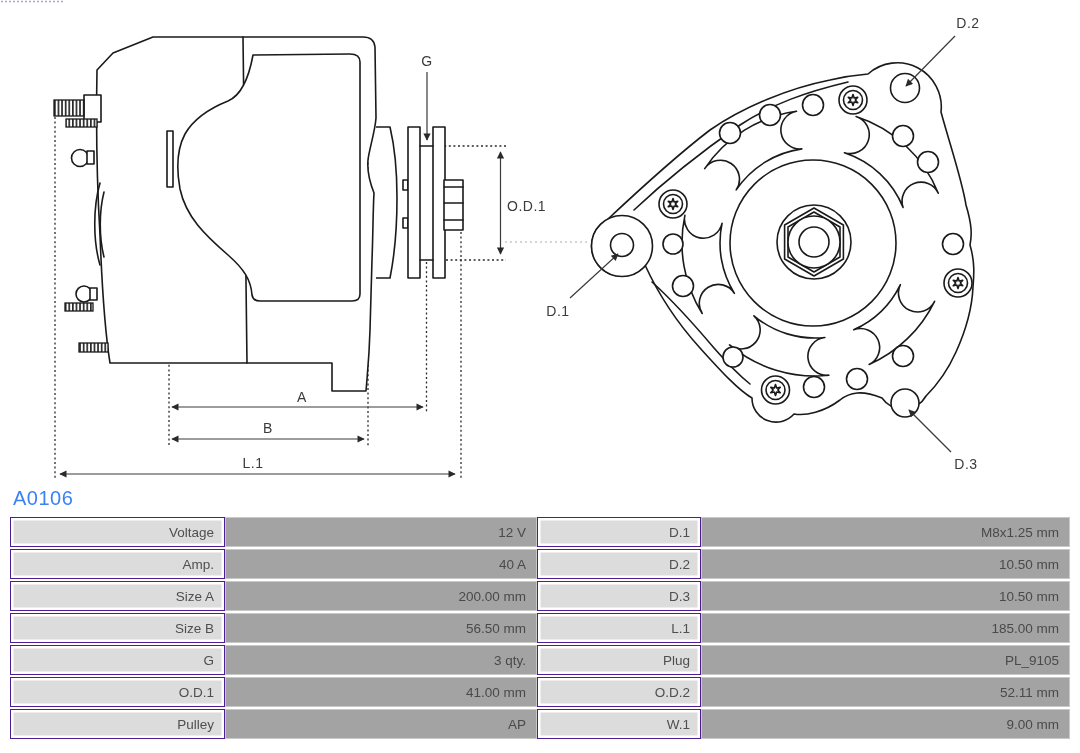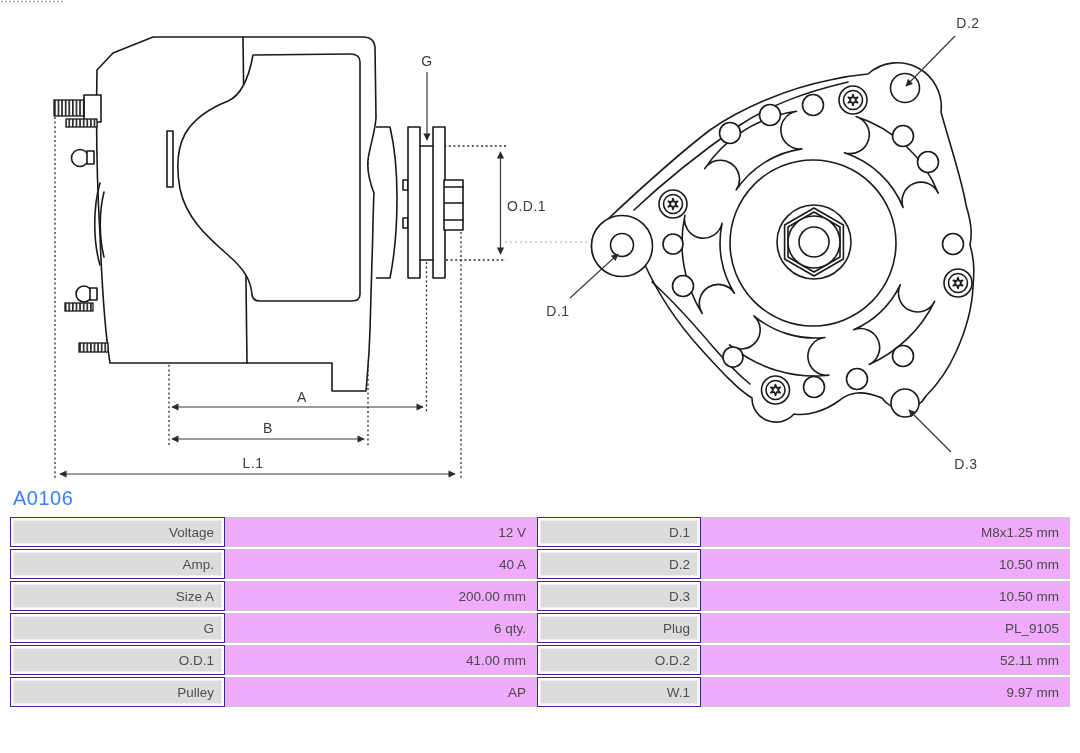"12 V" table.spec td { background: #f0abfc -> #a3a3a3 }
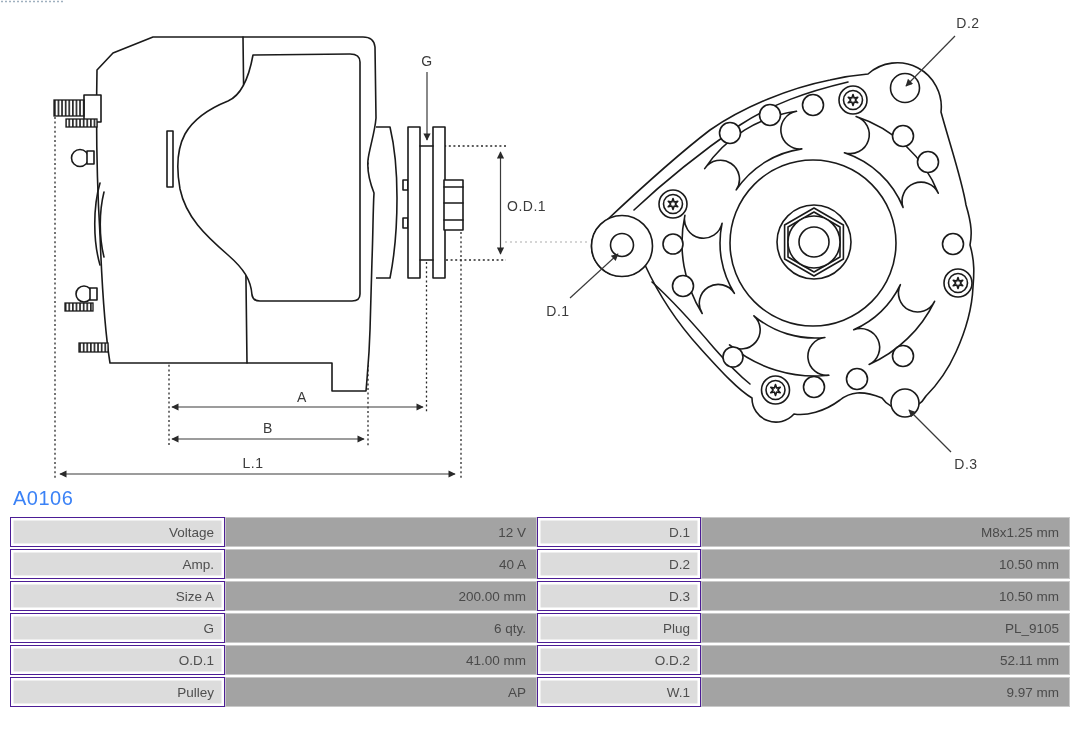"Size B" tr { html: none -> <tr> <td>Size B</td> <td>56.50 mm</td> <td>L.1</td> <td>185.00 mm</td> </tr> }
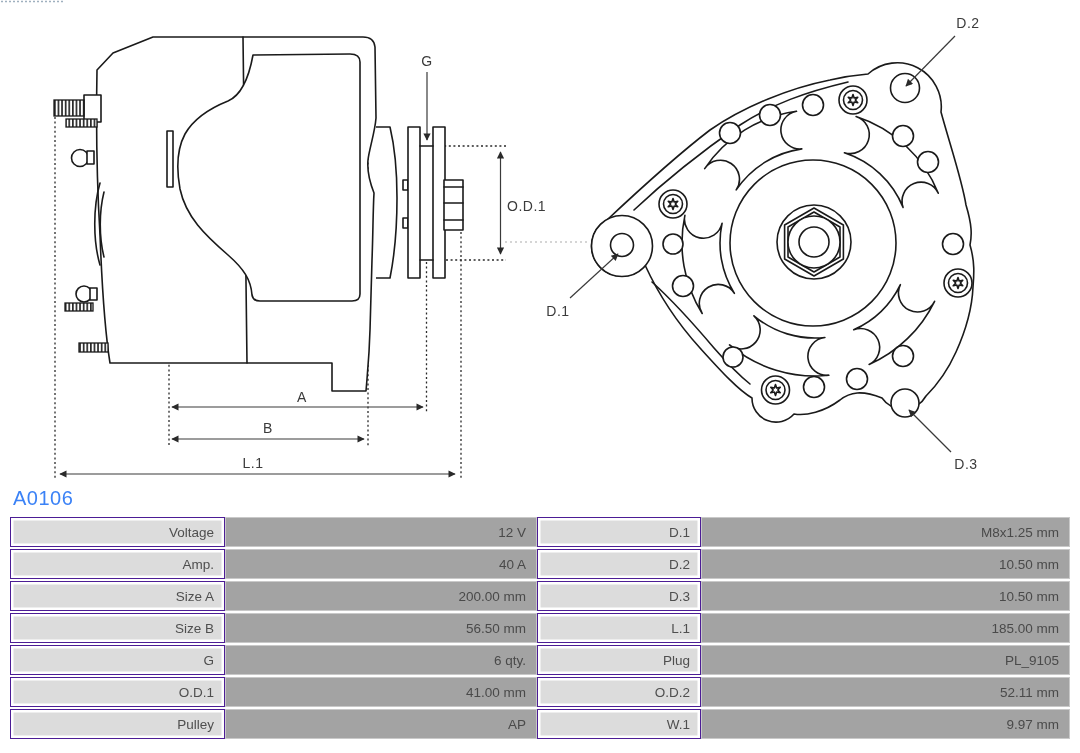"6 qty." td.value { text: 6 -> 3 }
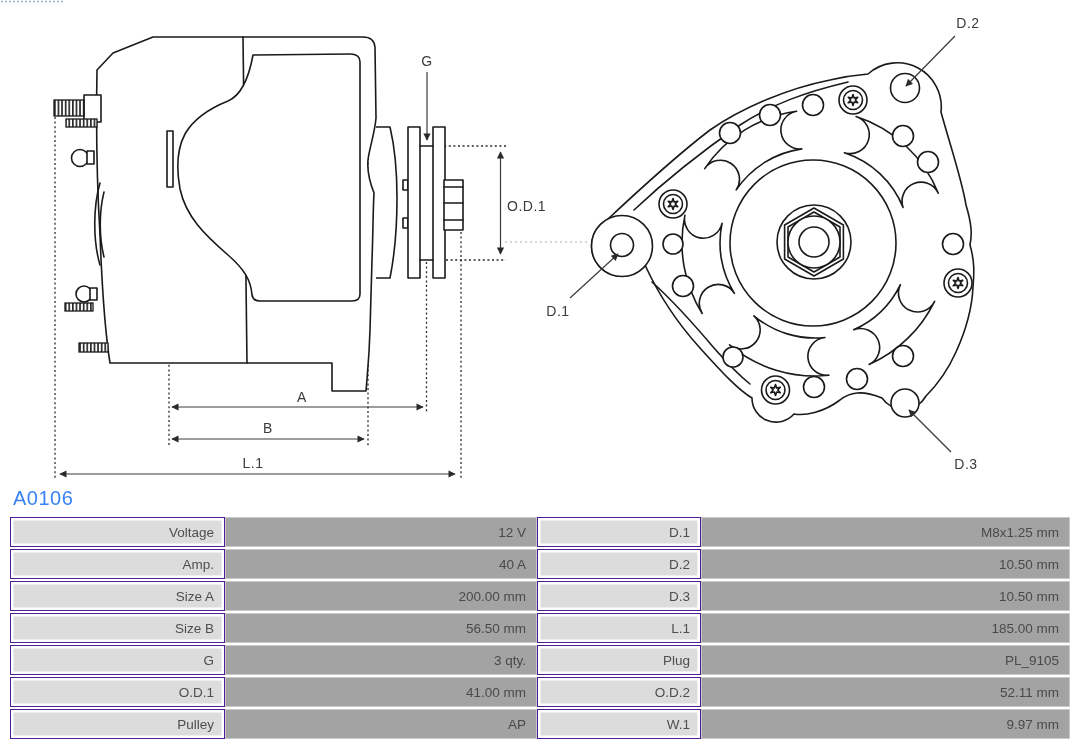"9.97 mm" td.value { text: 9.97 -> 9.00 }
